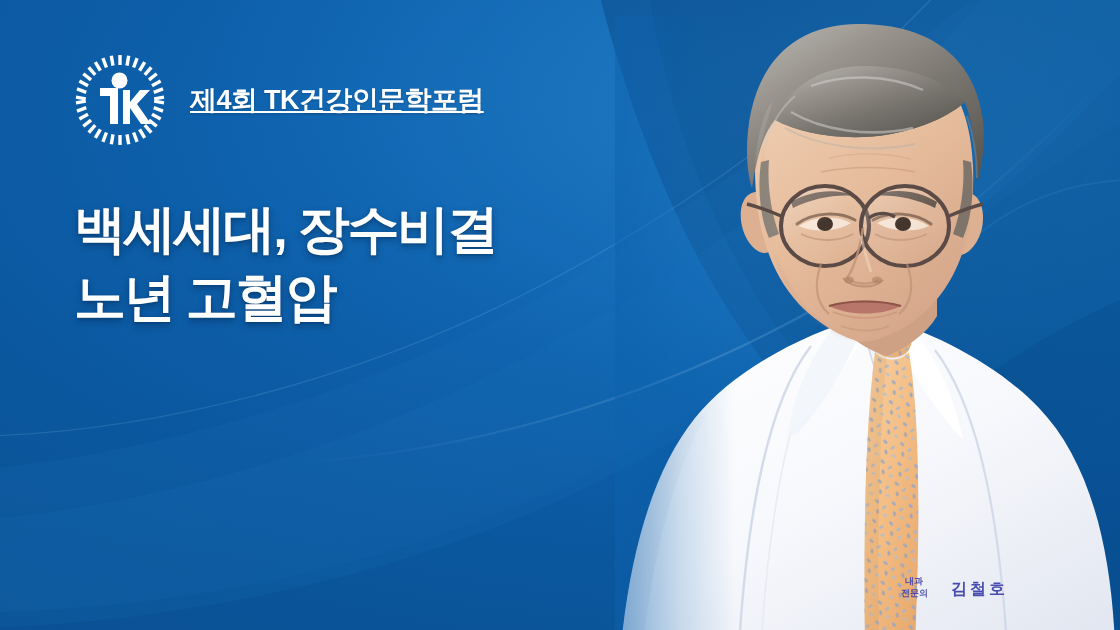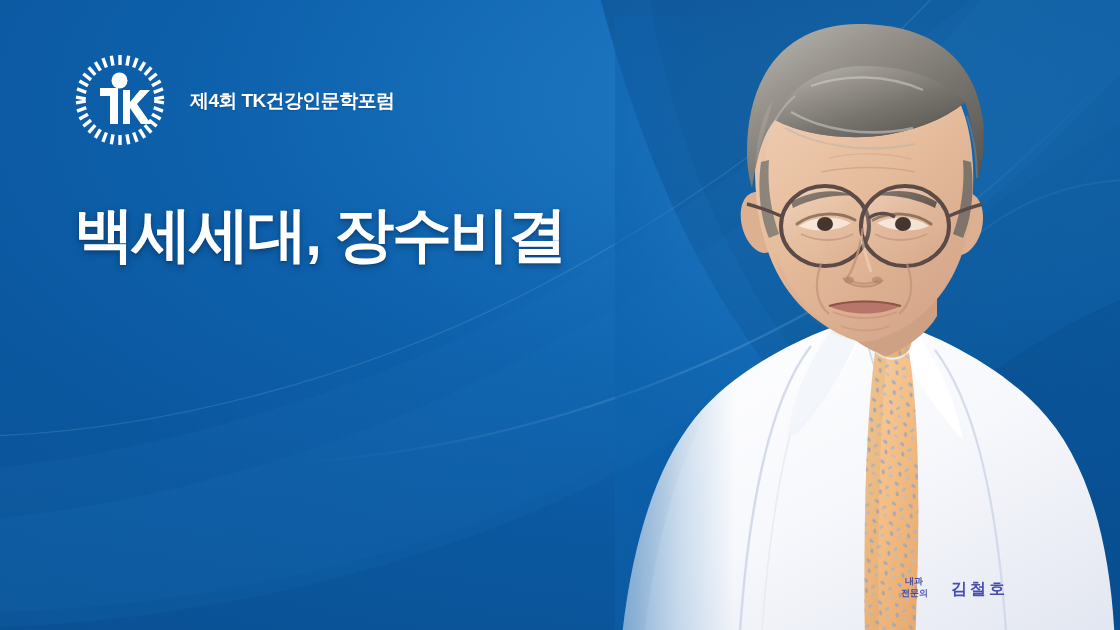"제4회 TK건강인문학포럼" .forum-name { font-size: 19px -> 27px; text-decoration: none -> underline }
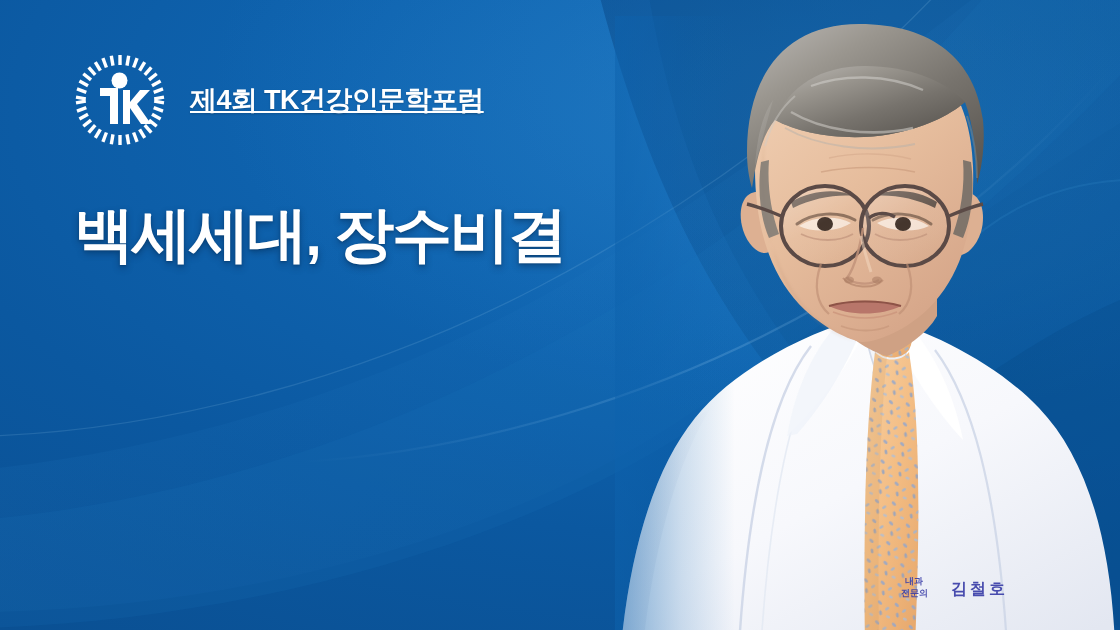"백세세대, 장수비결" .title-line { font-size: 60px -> 52px }
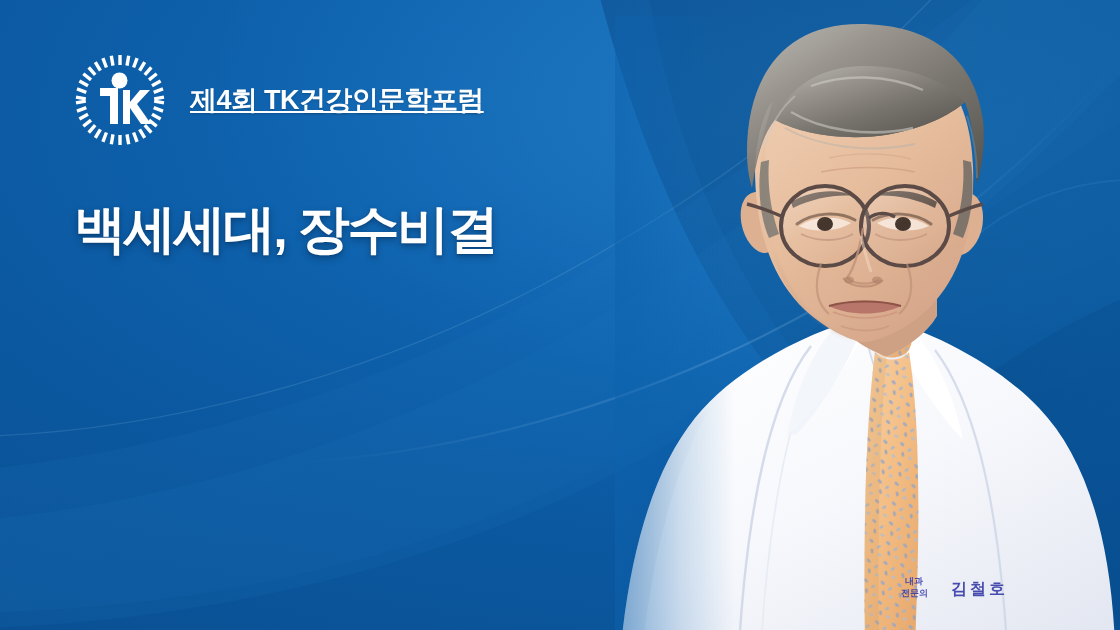"노년 고혈압" div.title-line { html: none -> <div>노년 고혈압</div> }
